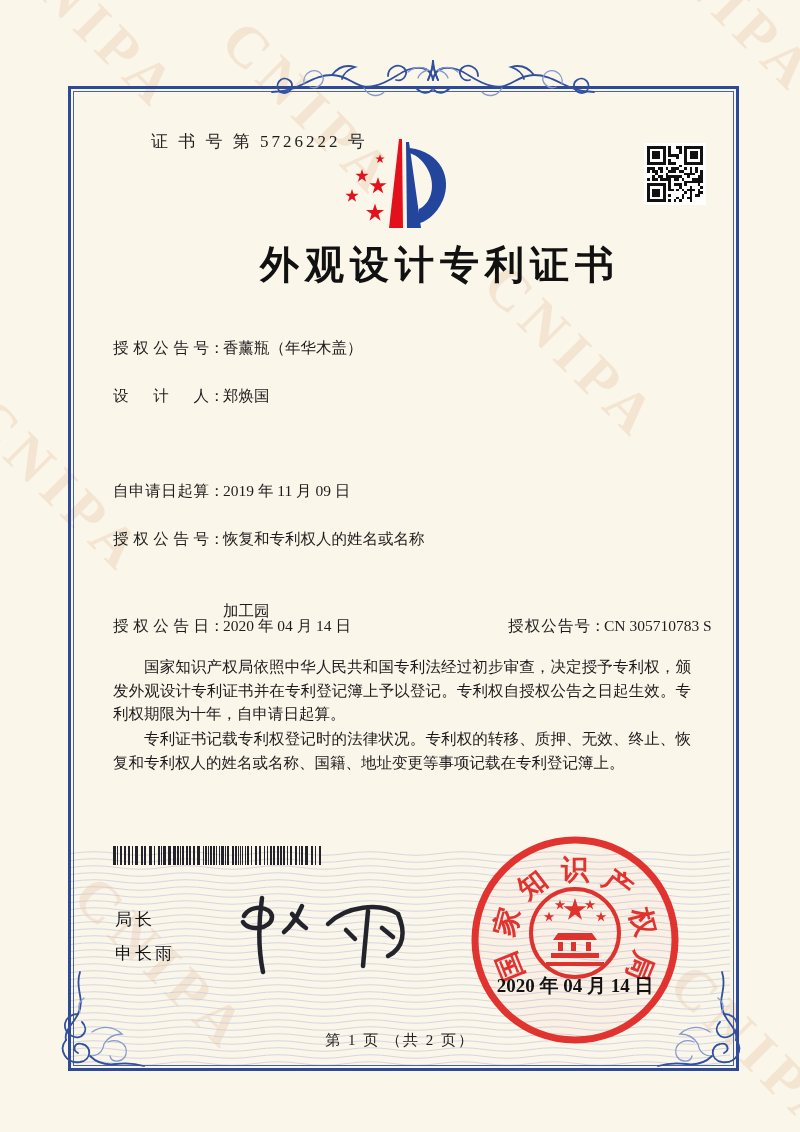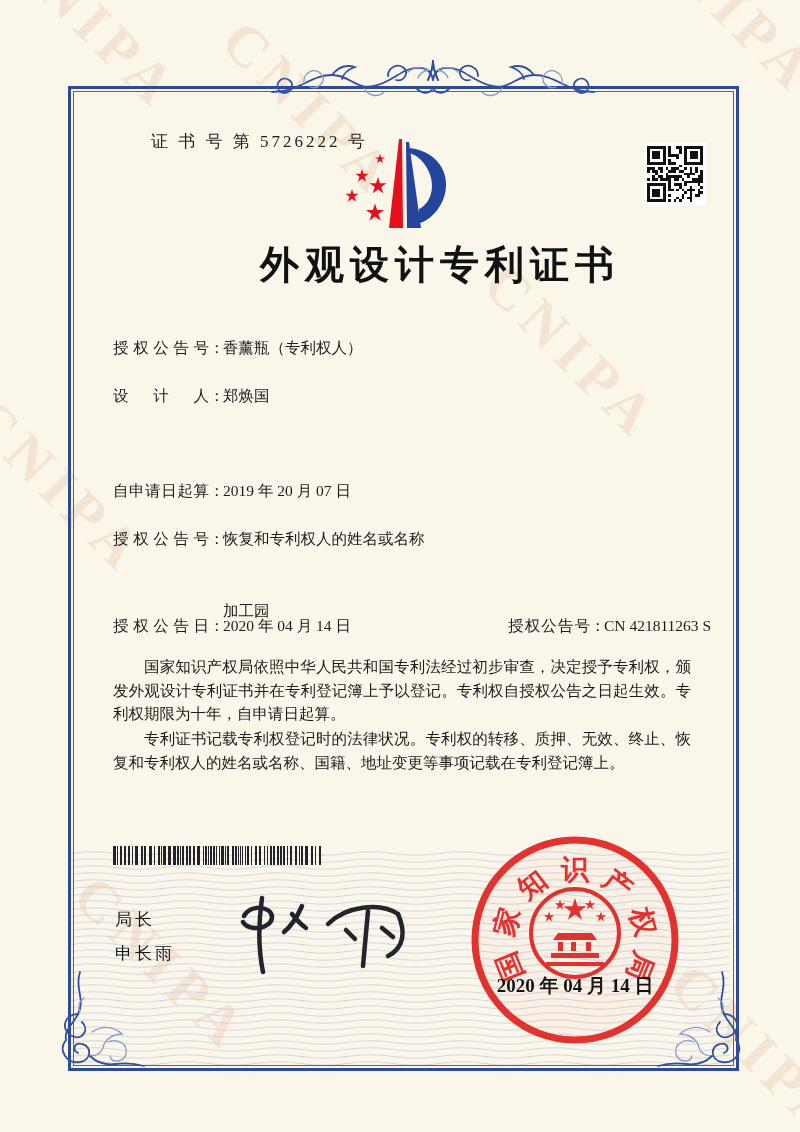"香薰瓶（专利权人）" span.fvalue { text: 专利权人 -> 年华木盖 }
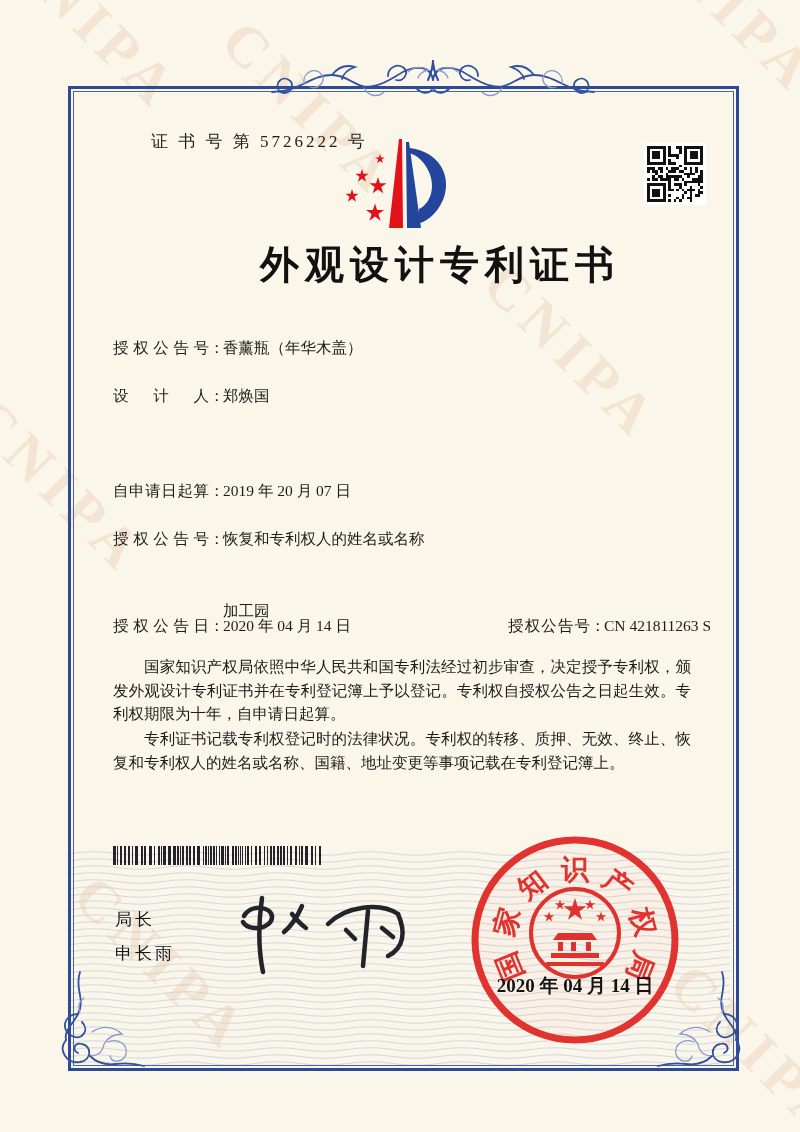"2019 年 20 月 07" span.fvalue { text: 20 月 07 -> 11 月 09 }
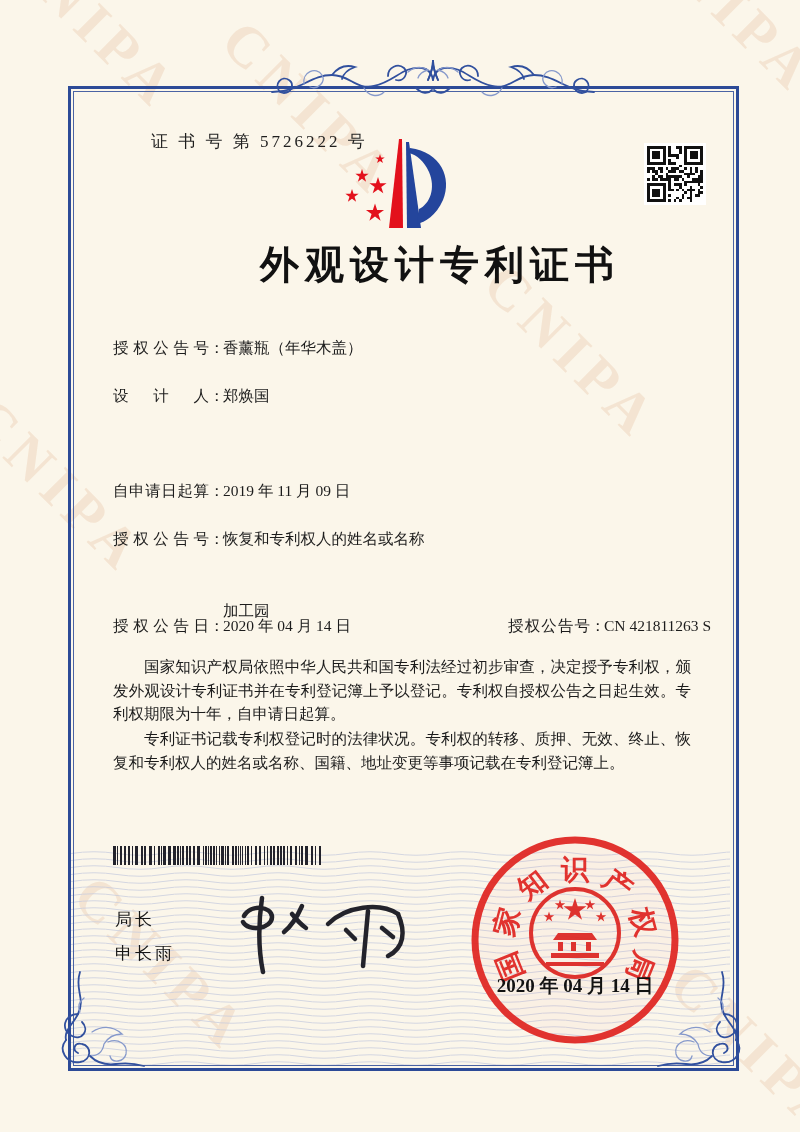"CN 421811263 S" span.fvalue { text: 421811263 -> 305710783 }
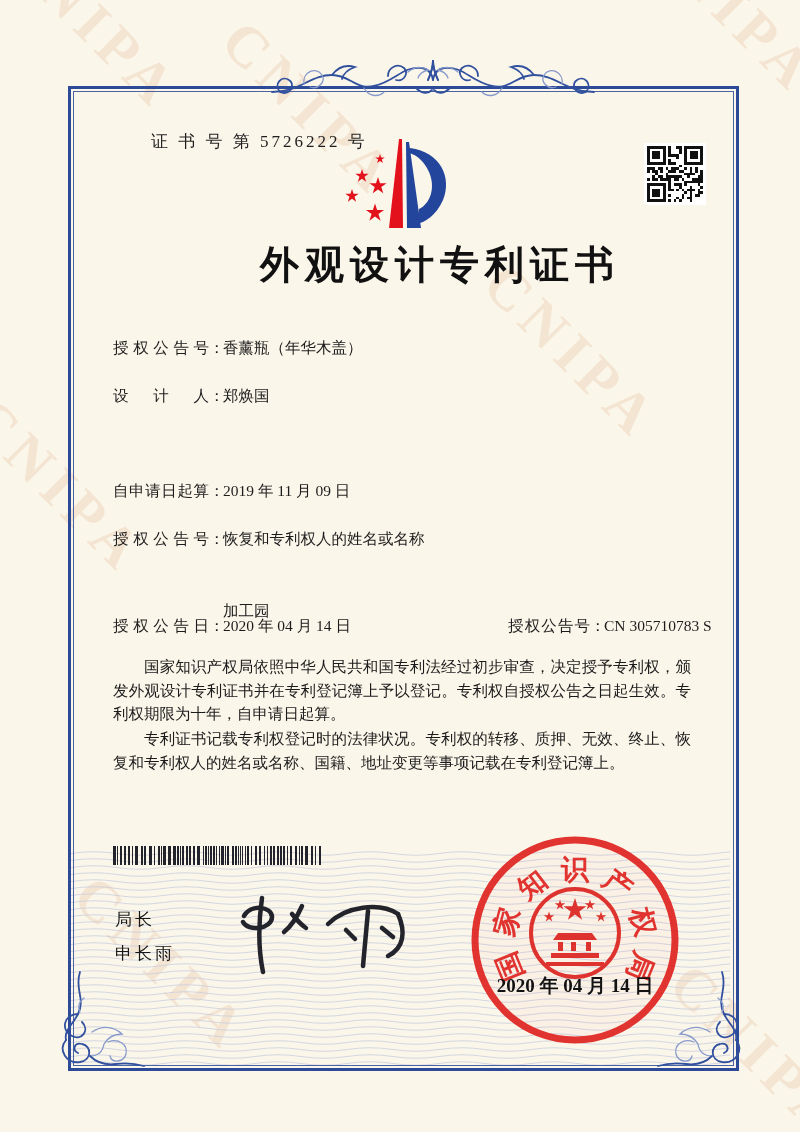"第 1 页 （共 2" div { html: none -> <div>第 1 页 （共 2 页）</div> }
